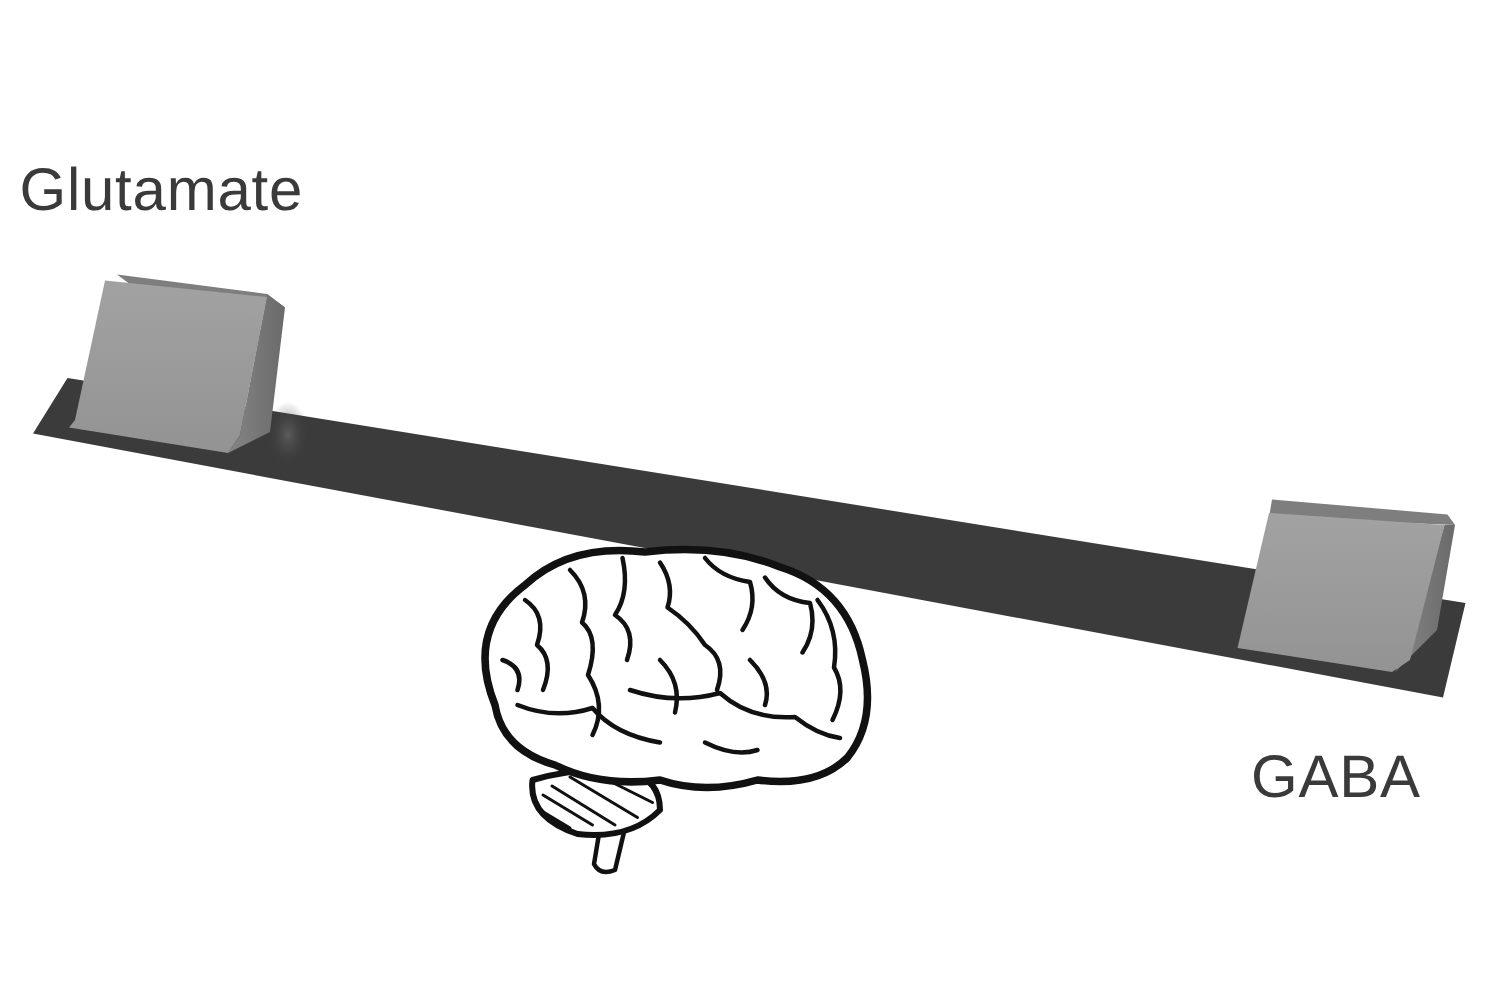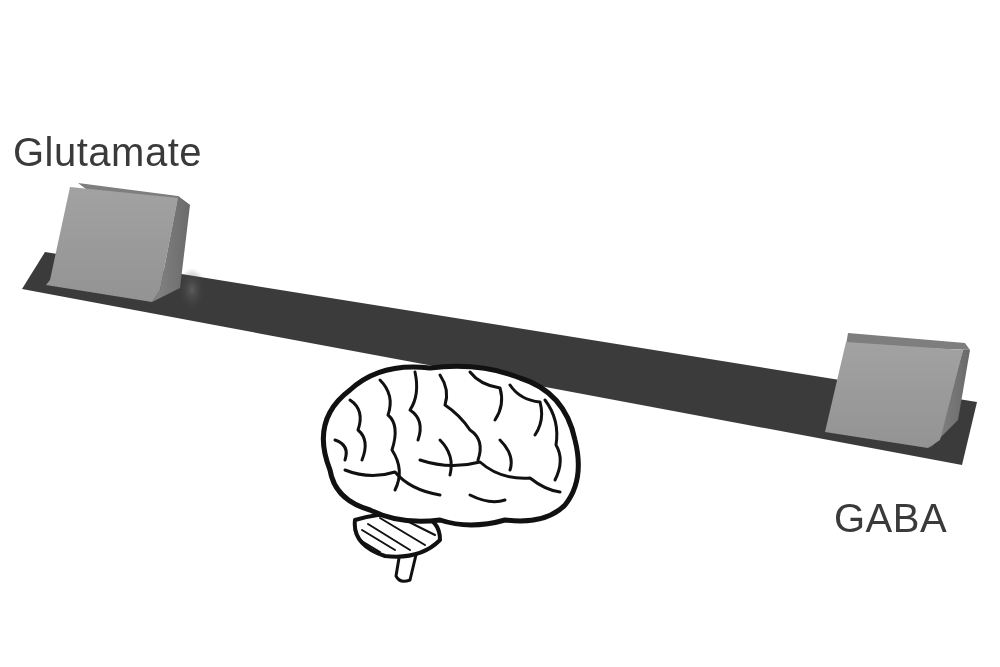"Glutamate" #label-left { top: 132px -> 107px }
